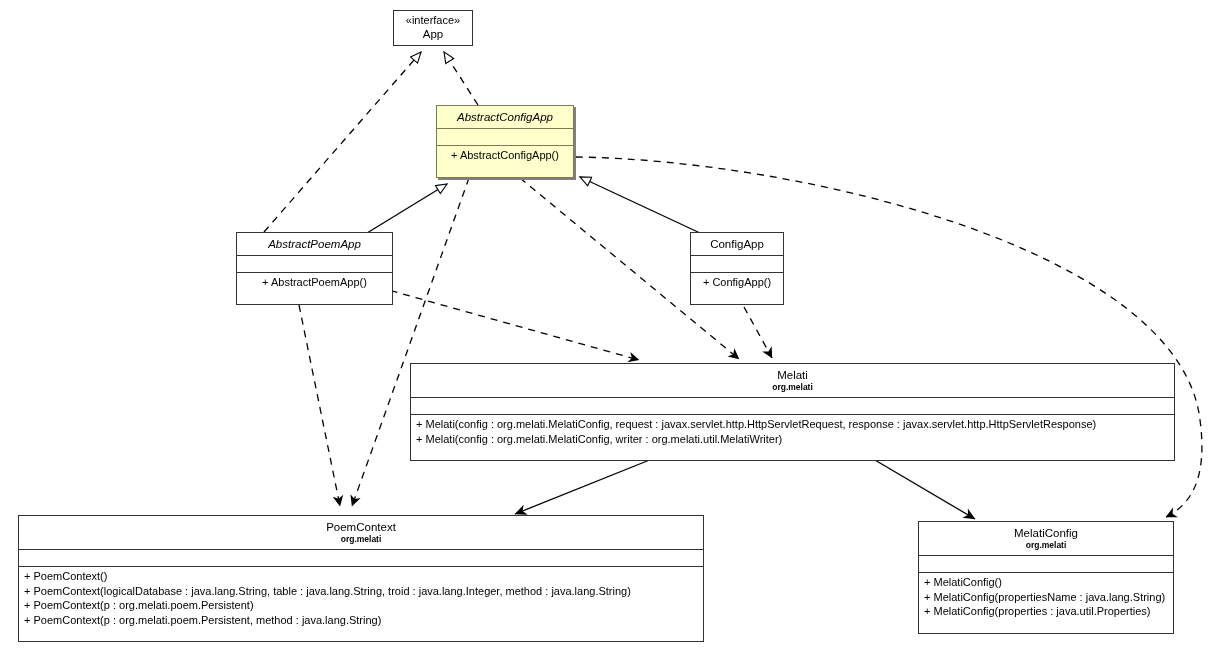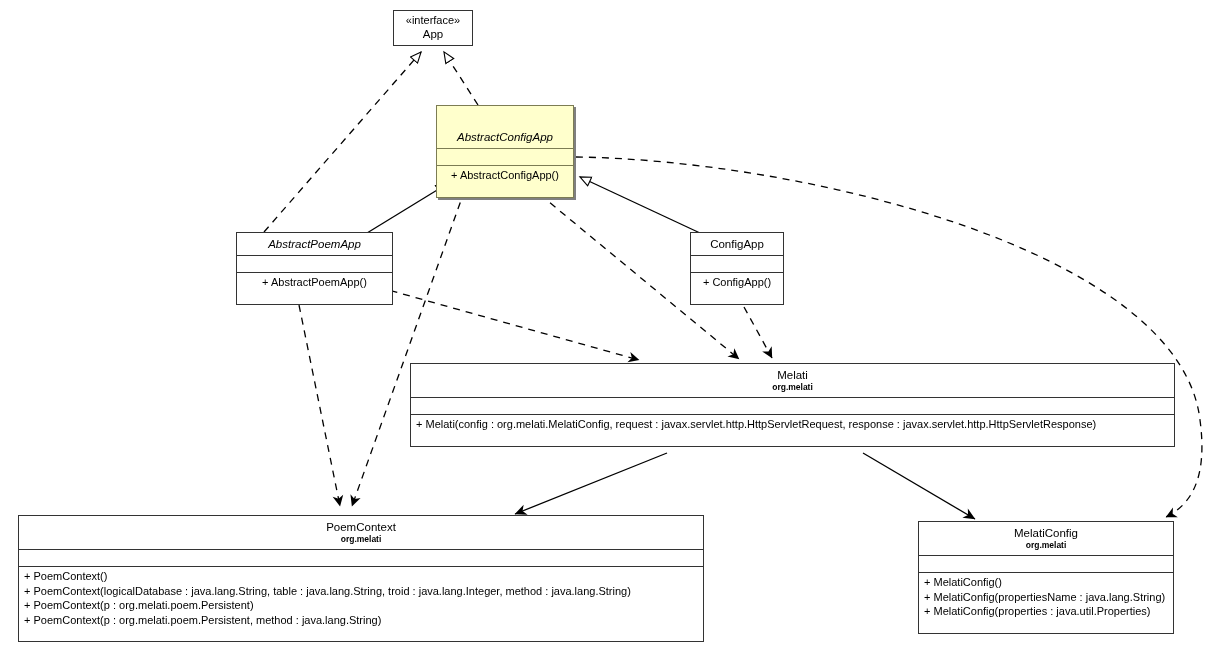"AbstractConfigApp" .uml-class.highlight .cls-header { margin-top: 20px -> none }
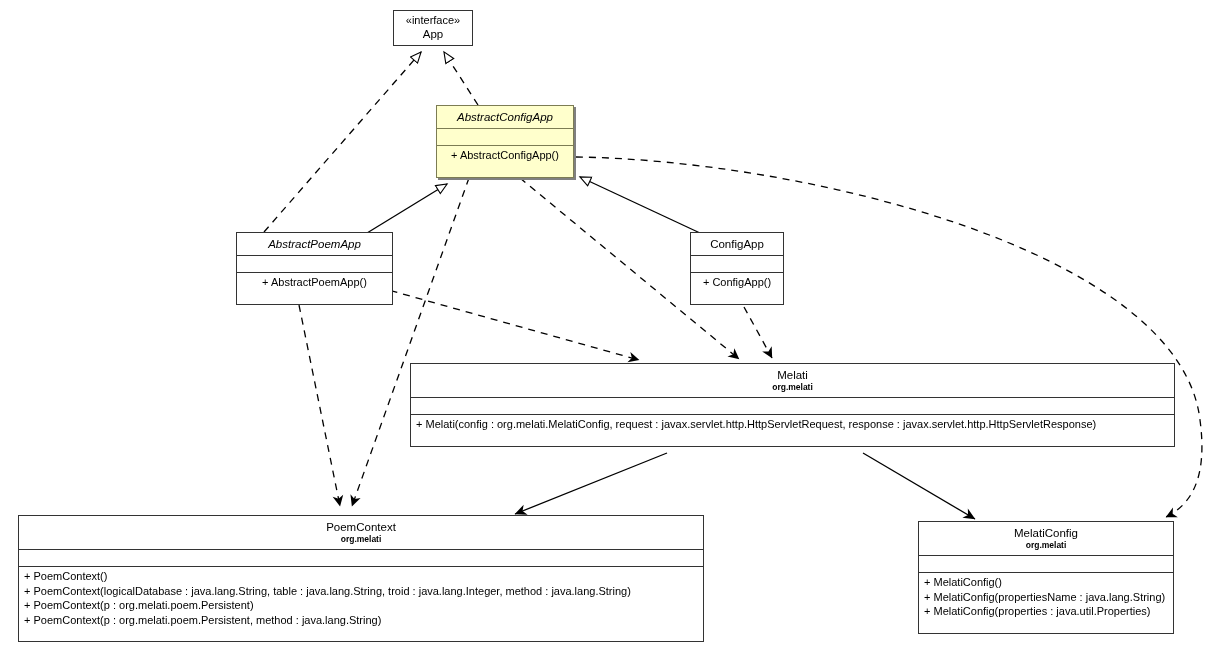"+ Melati(config : org.melati.MelatiConfig, writer :" div.op-row { html: none -> <div>+ Melati(config : org.melati.MelatiConfig, writer : org.melati.util.MelatiWriter)</div> }
